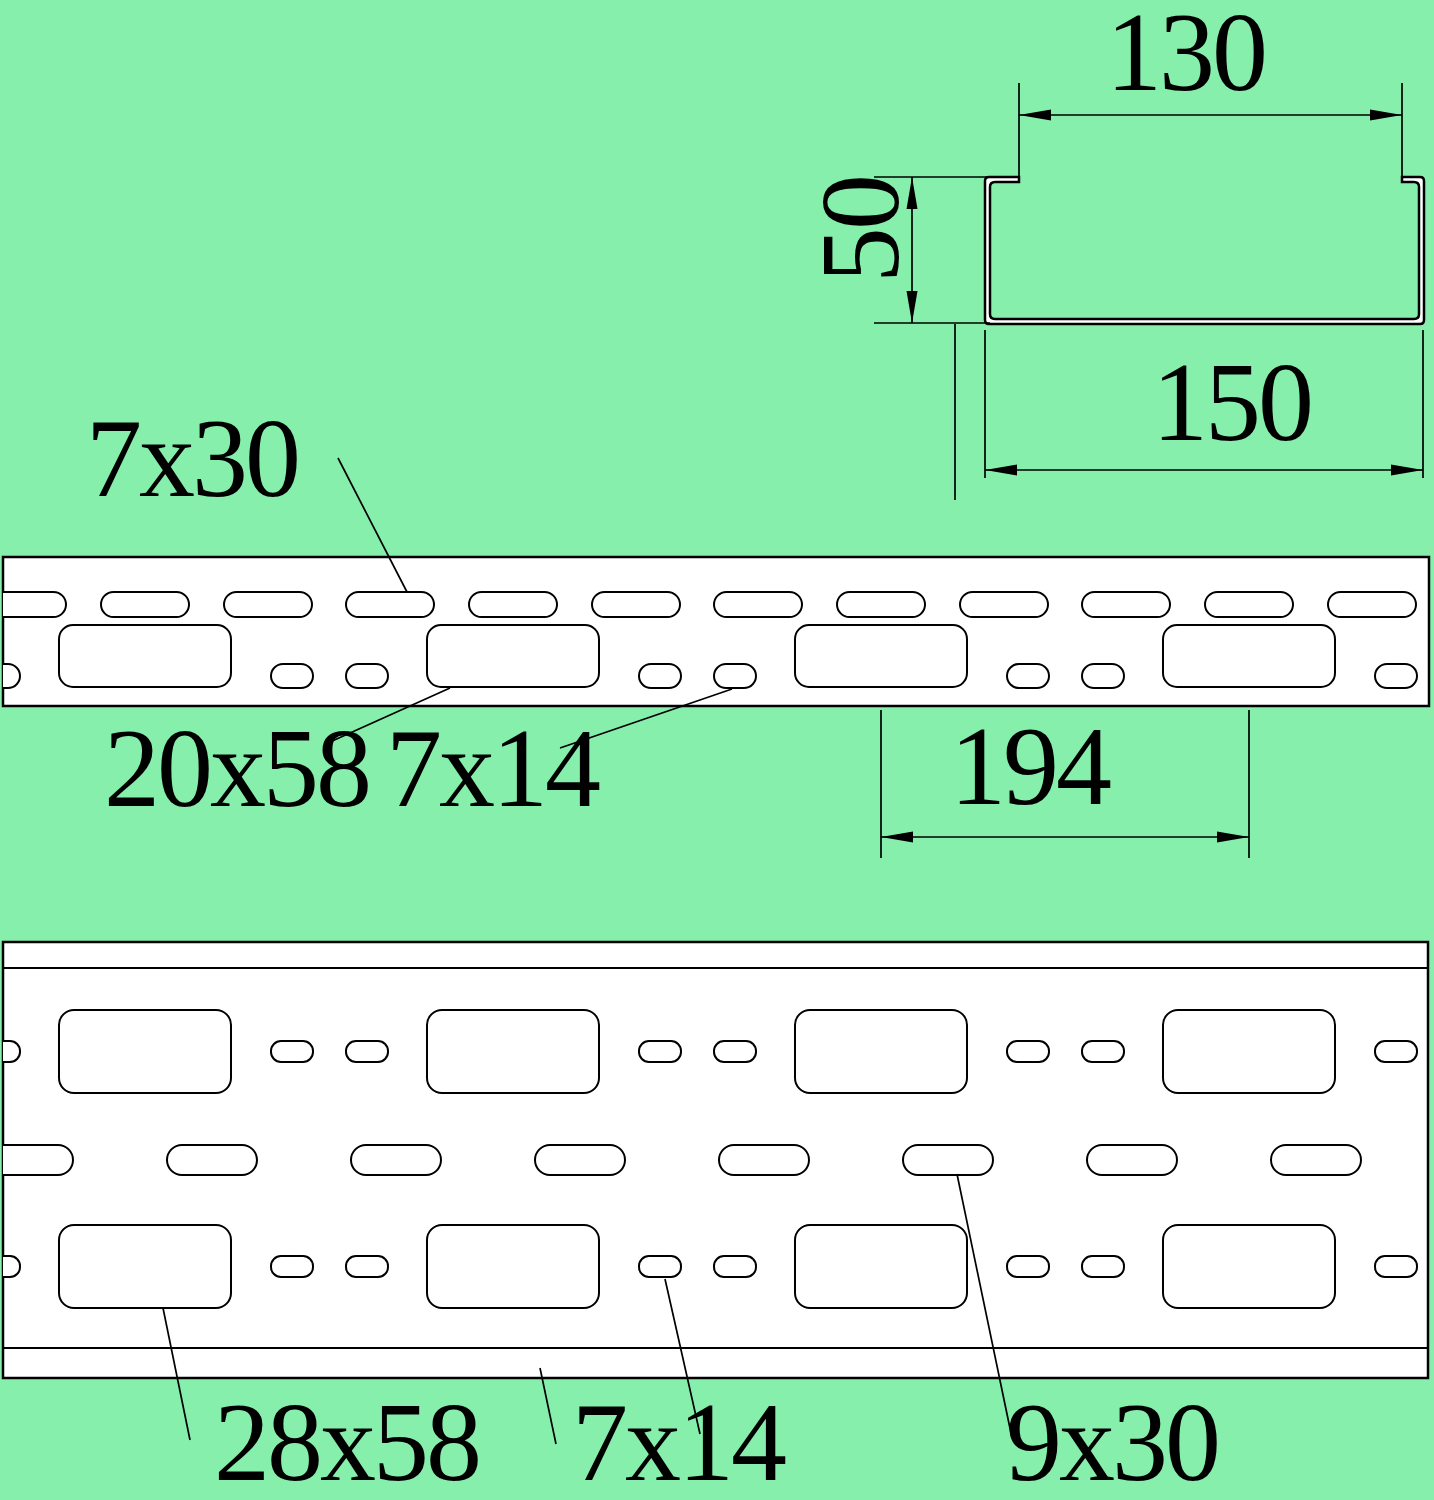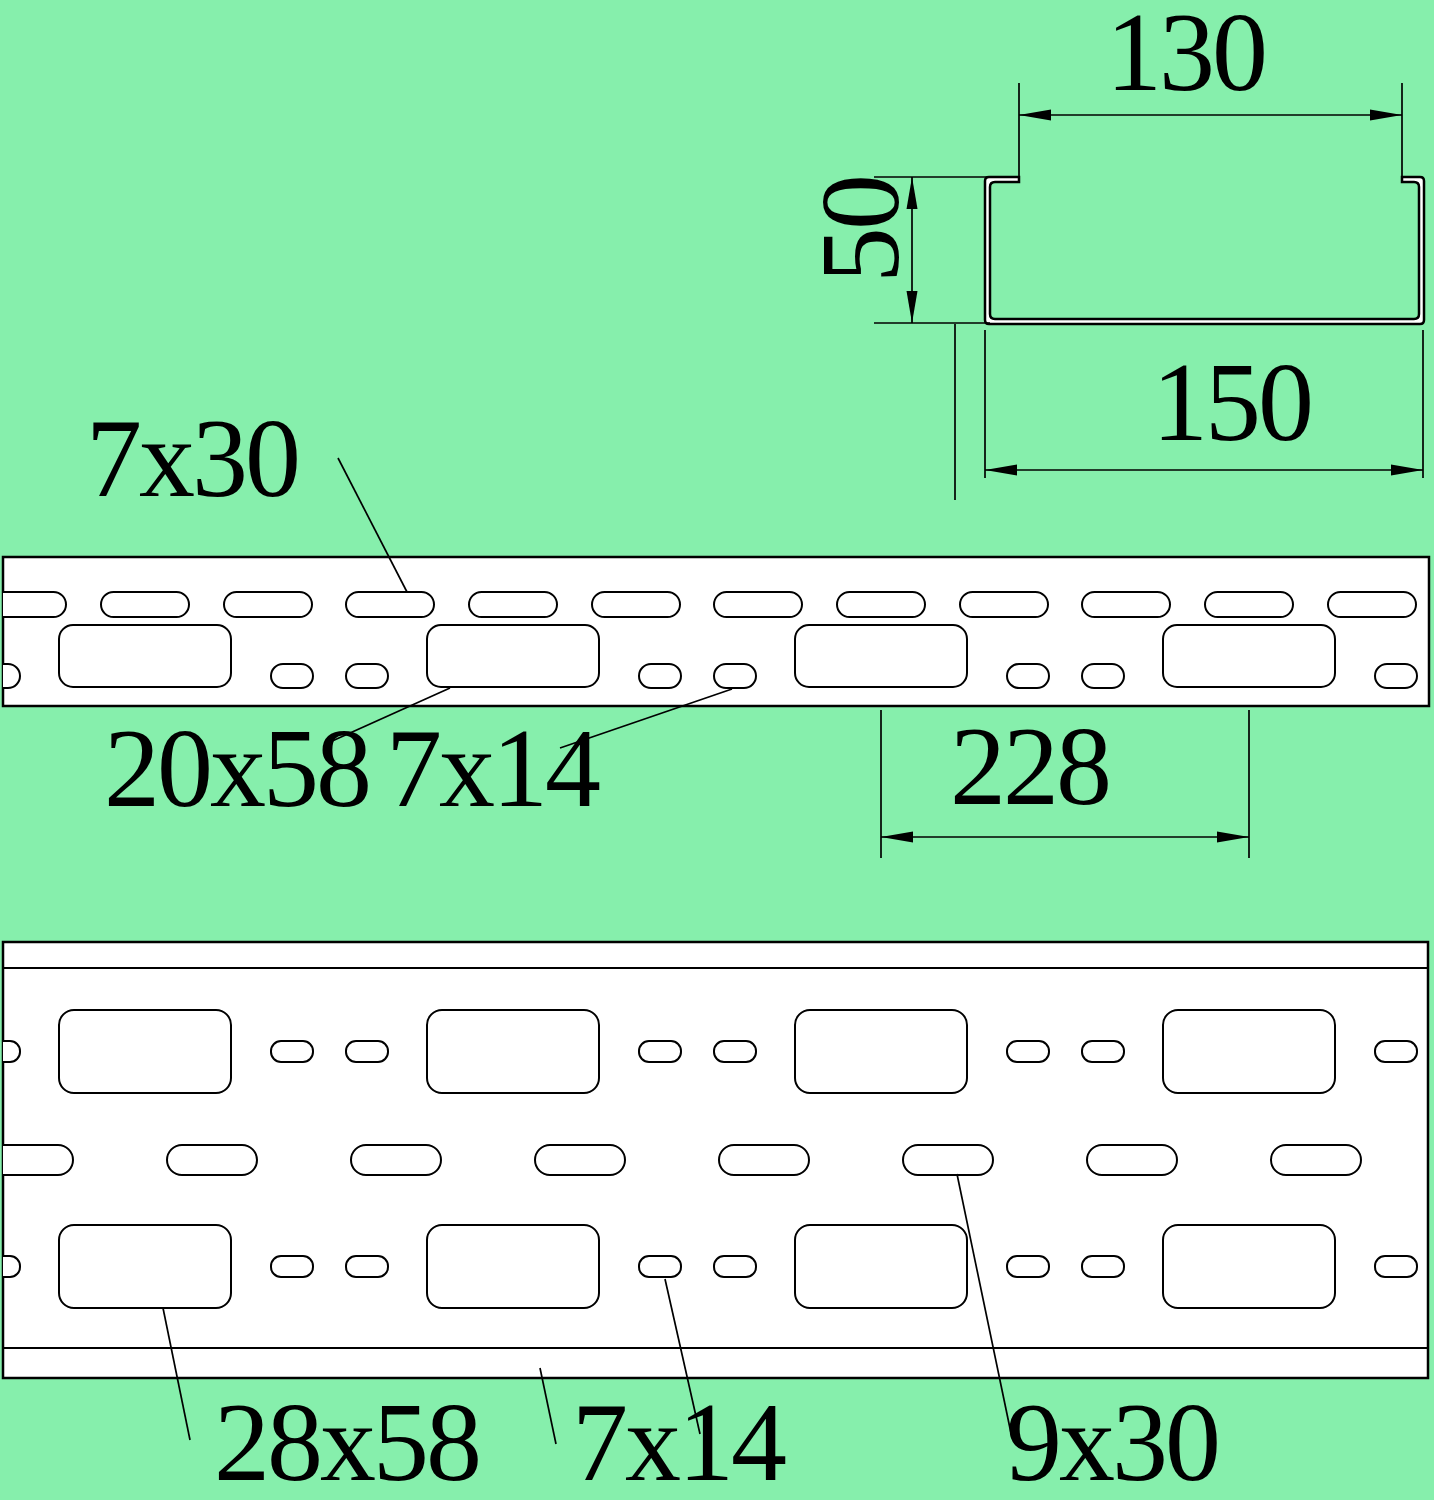"228" div.lbl { text: 228 -> 194 }
